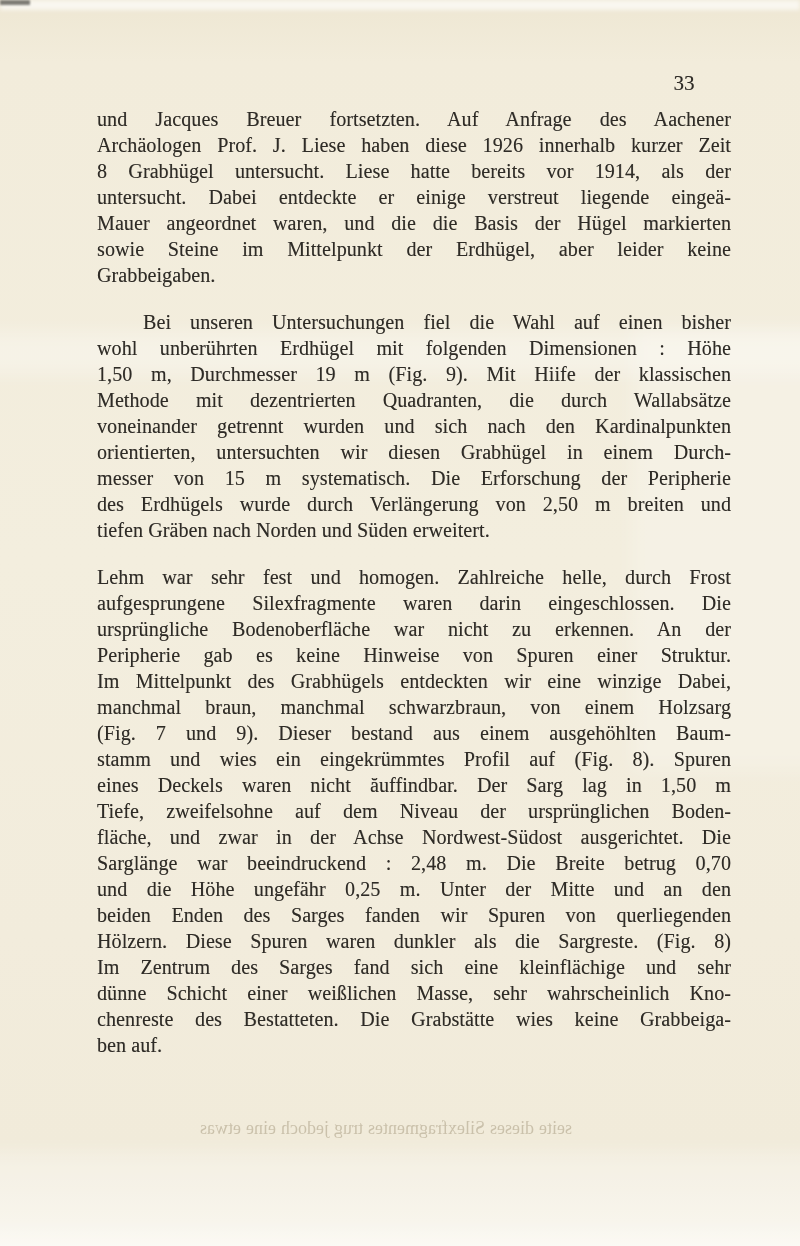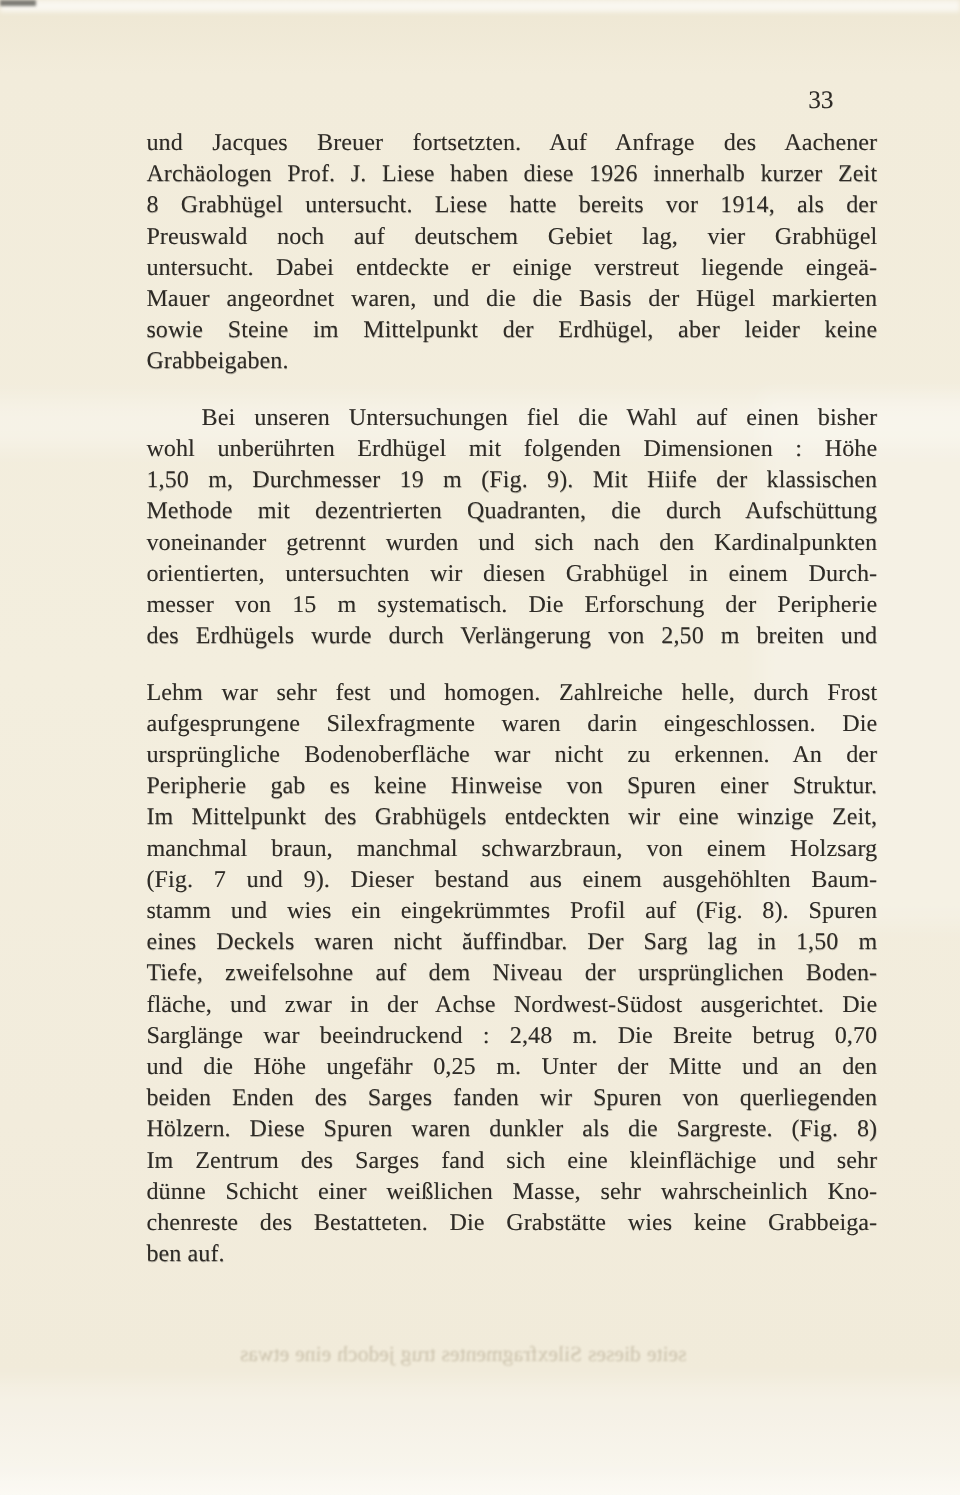"und Jacques Breuer fortsetzten. Auf" .line { margin-left: 25px -> none }
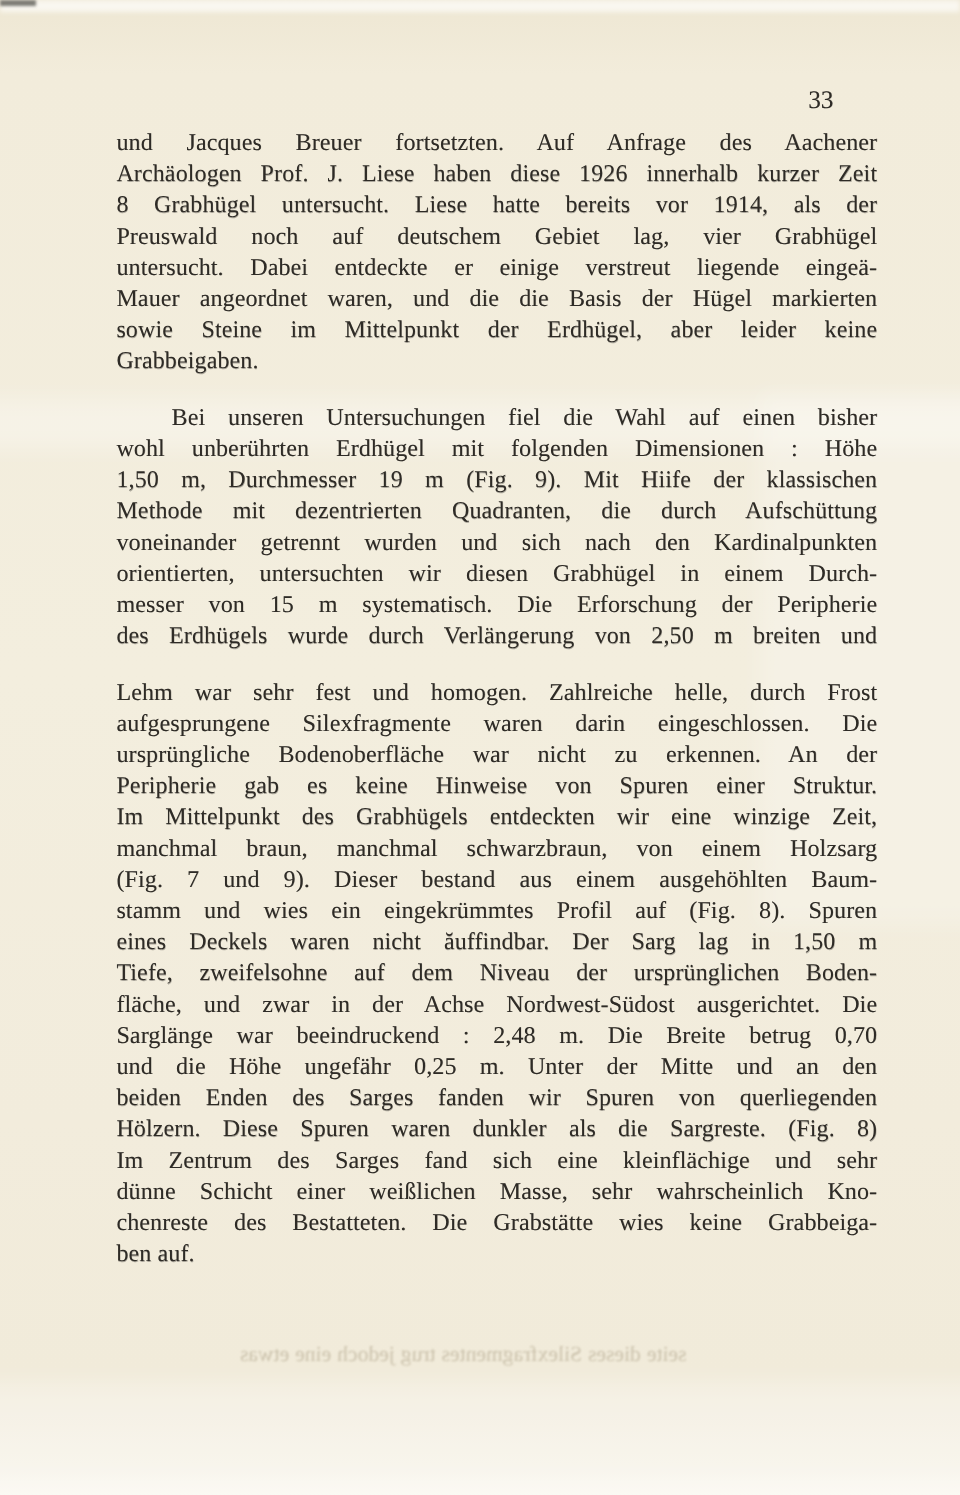"Preuswald noch auf deutschem Gebiet" div.line { html: <div>Preuswald noch auf deutschem Gebiet lag, vier Grabhügel</div> -> none }
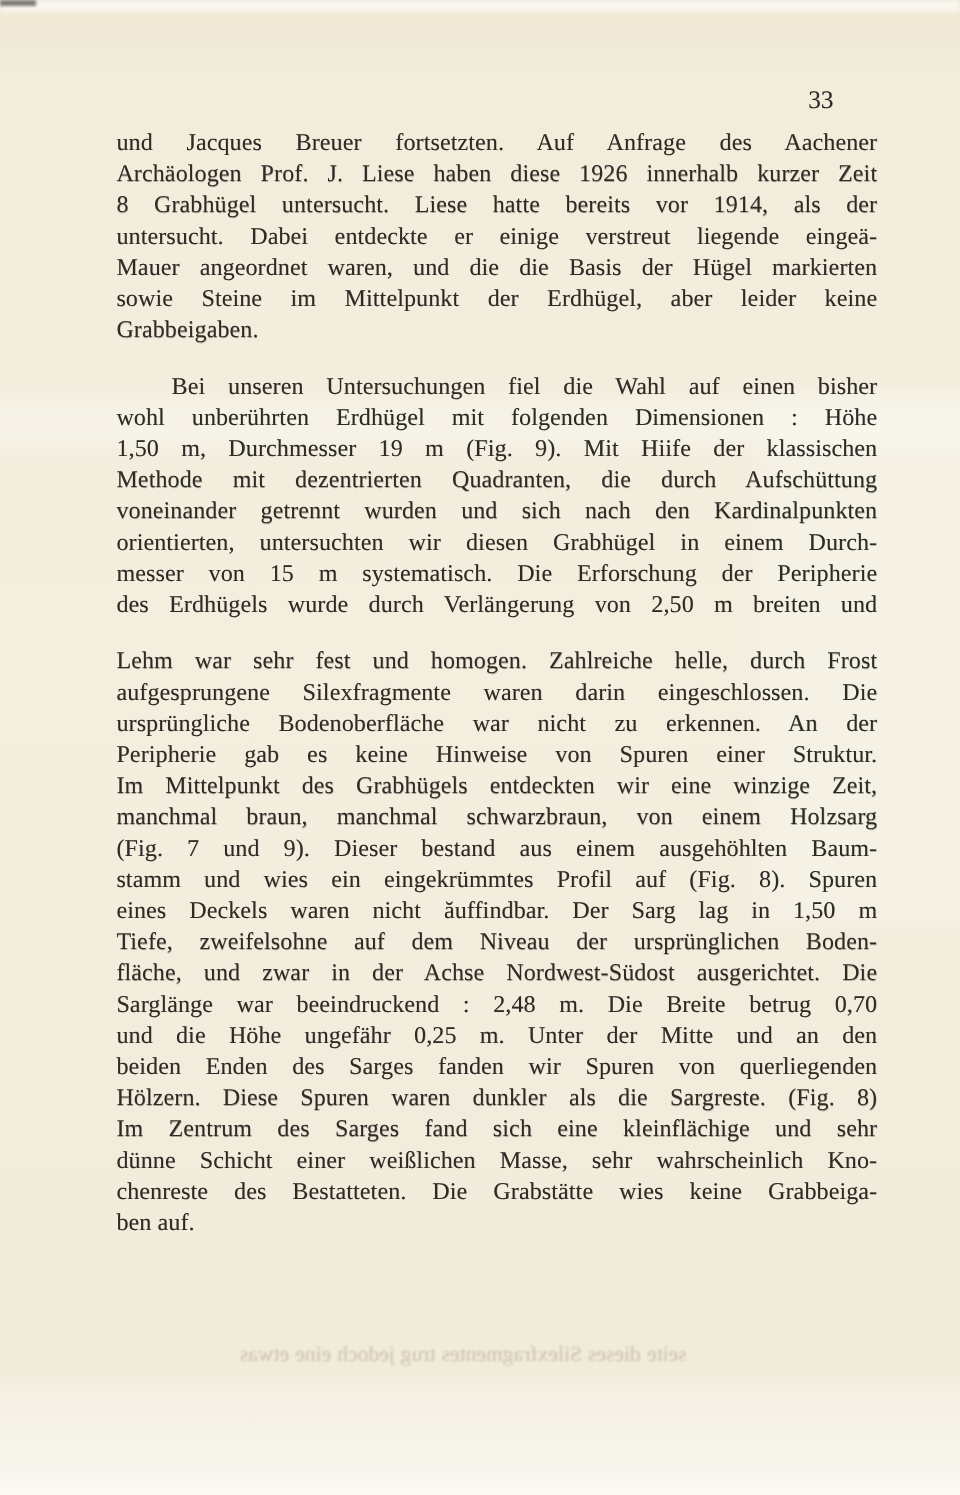"Methode mit dezentrierten Quadranten," div.line { text: Aufschüttung -> Wallabsätze }
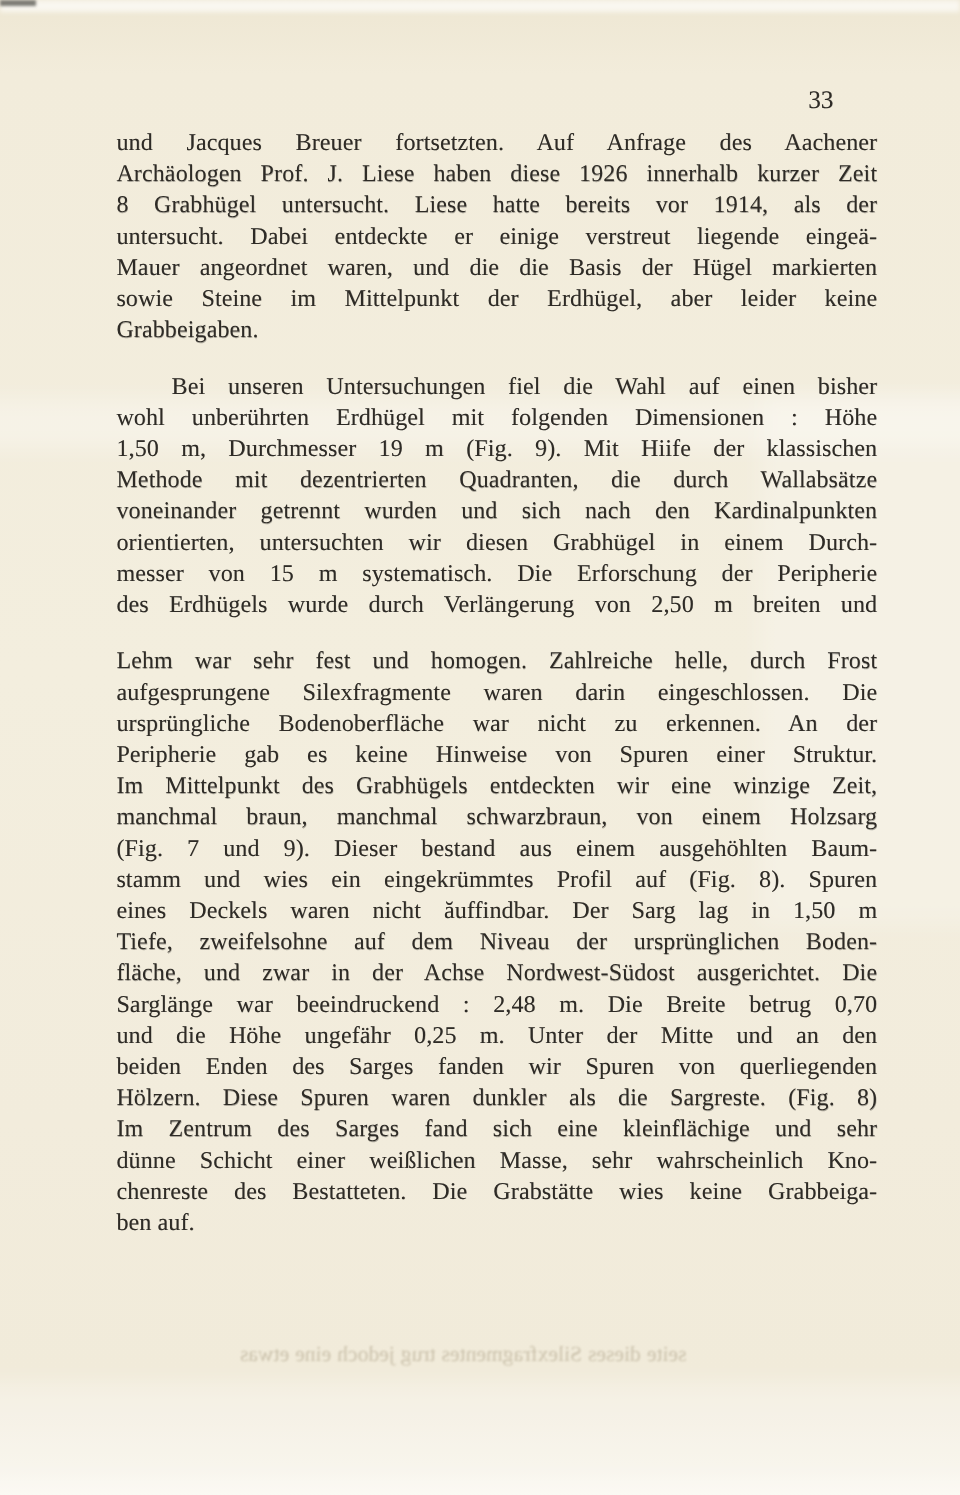"tiefen Gräben nach Norden und" div.line { html: none -> <div>tiefen Gräben nach Norden und Süden erweitert.</div> }
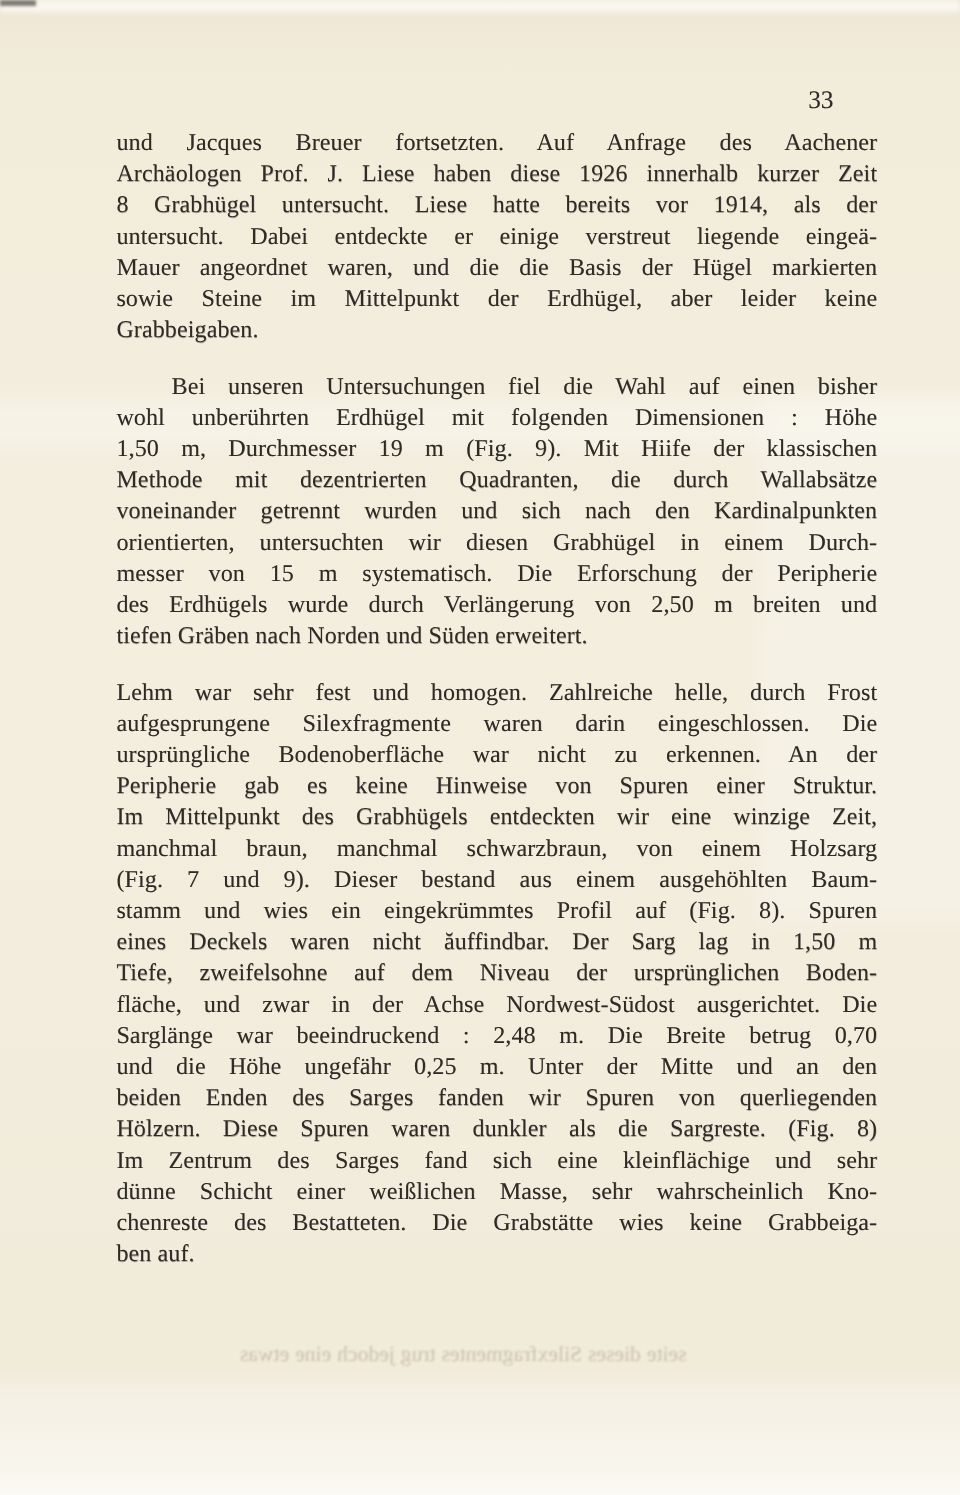"Im Mittelpunkt des Grabhügels entdeckten" div.line { text: Zeit -> Dabei }
